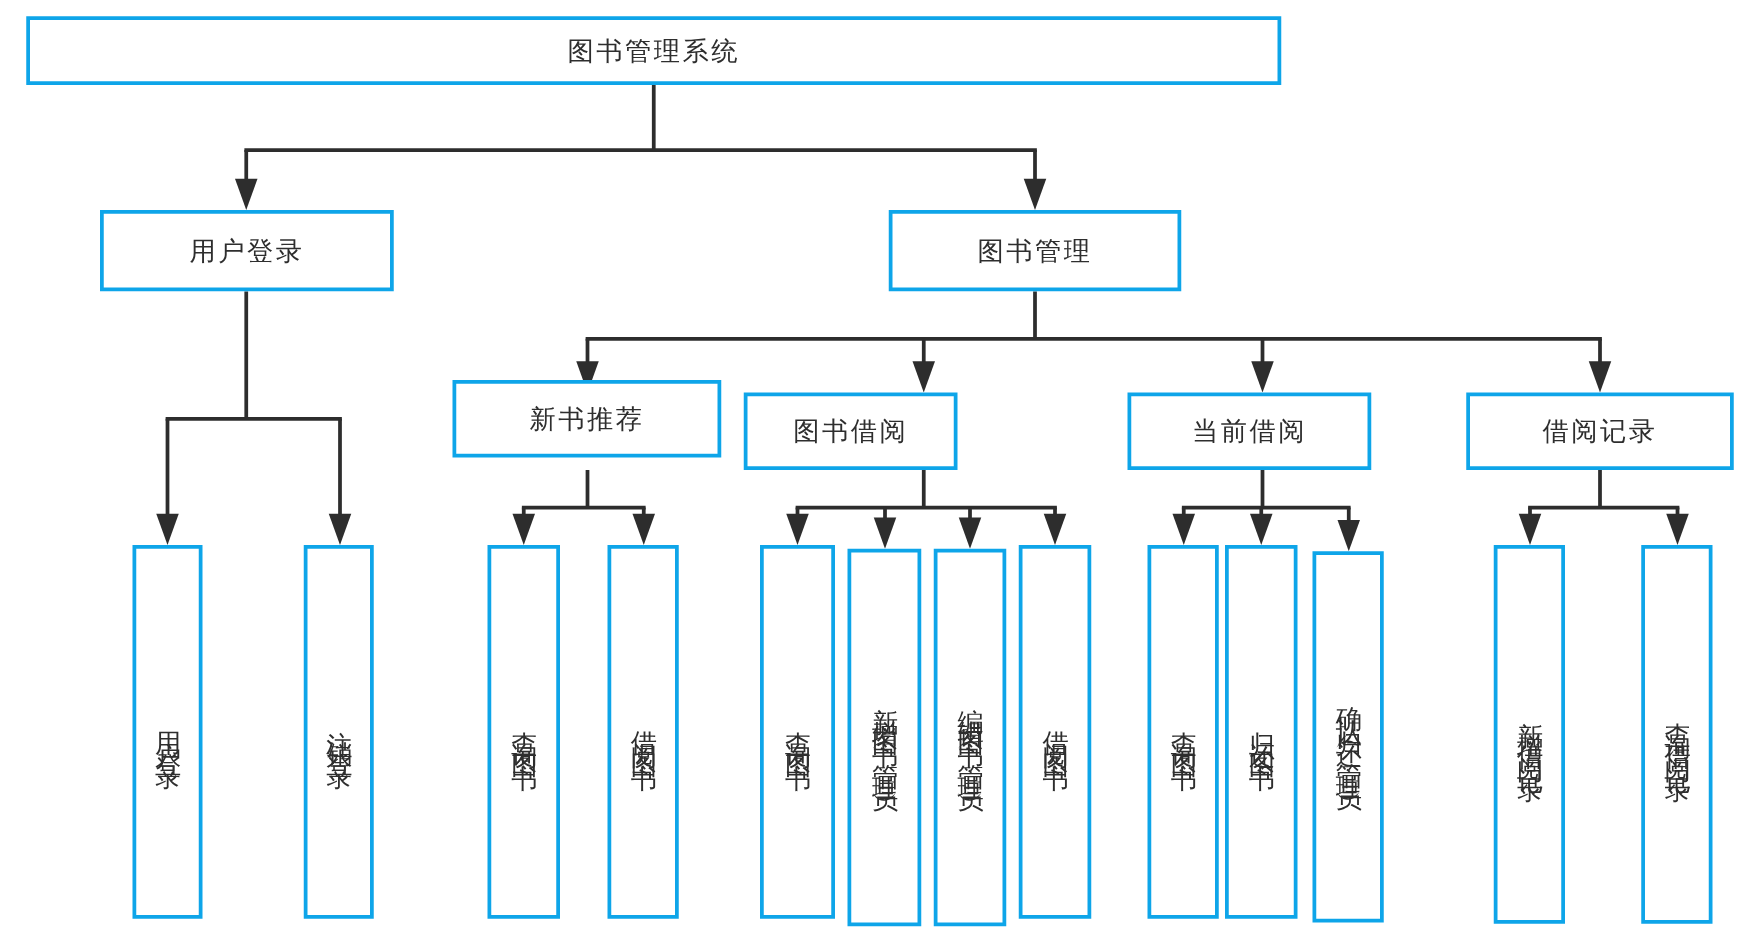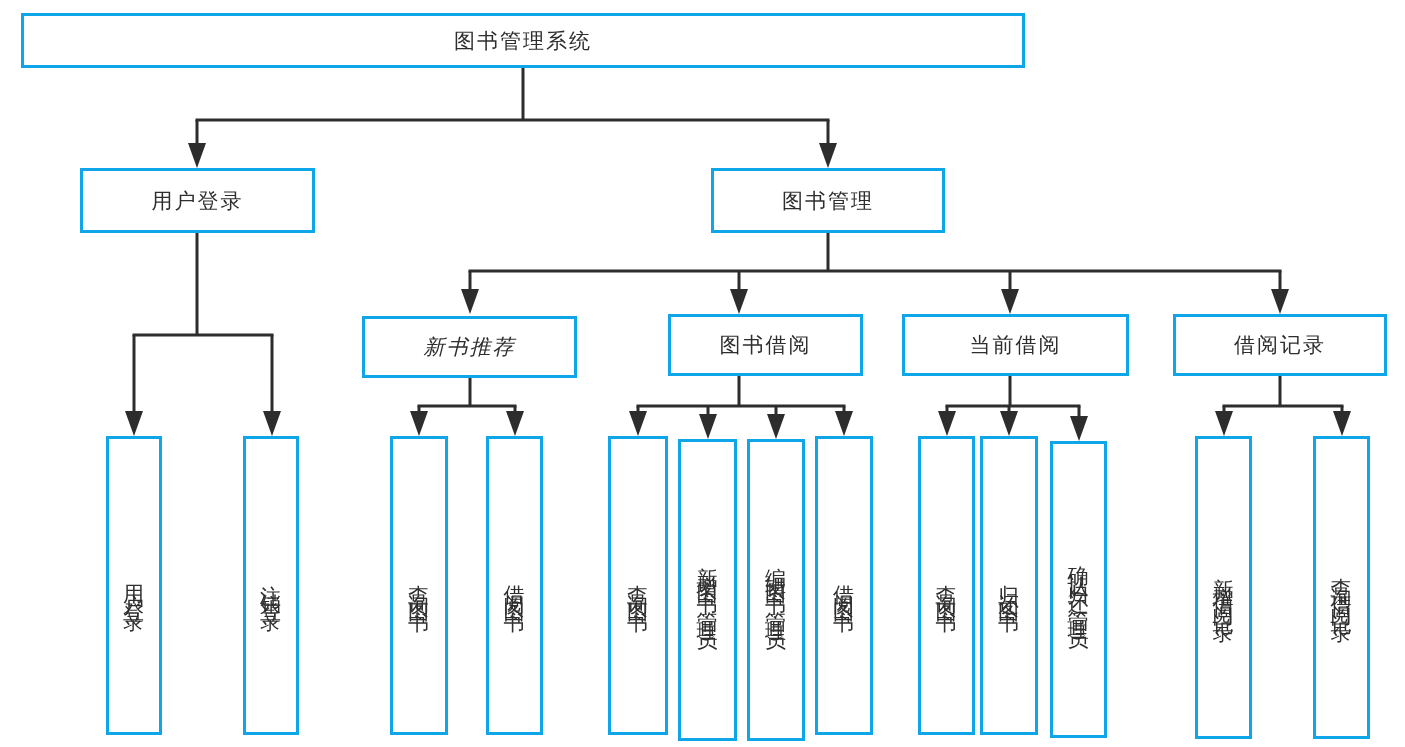"新书推荐" div.box { font-style: italic -> none; top: 316px -> 304px }
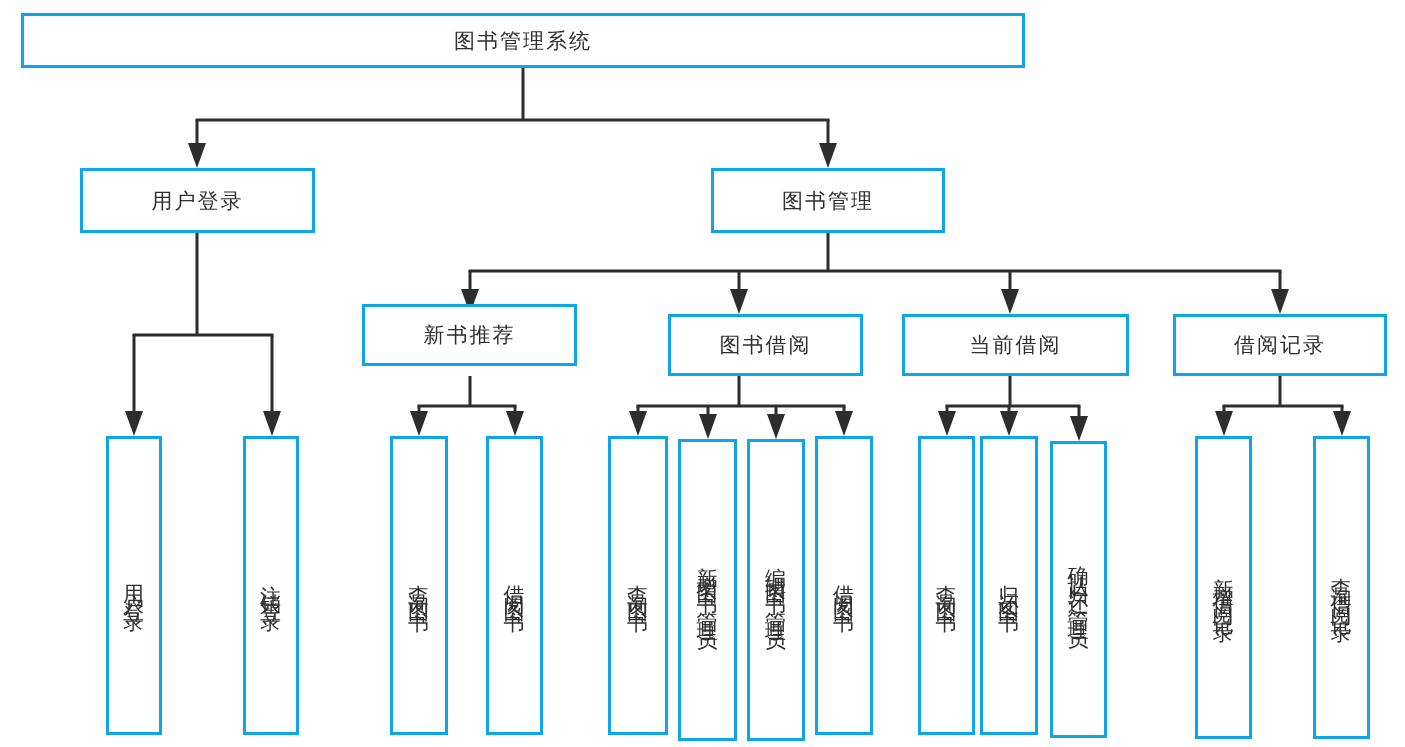"图书借阅" div.box { left: 668px -> 595px; width: 195px -> 171px }
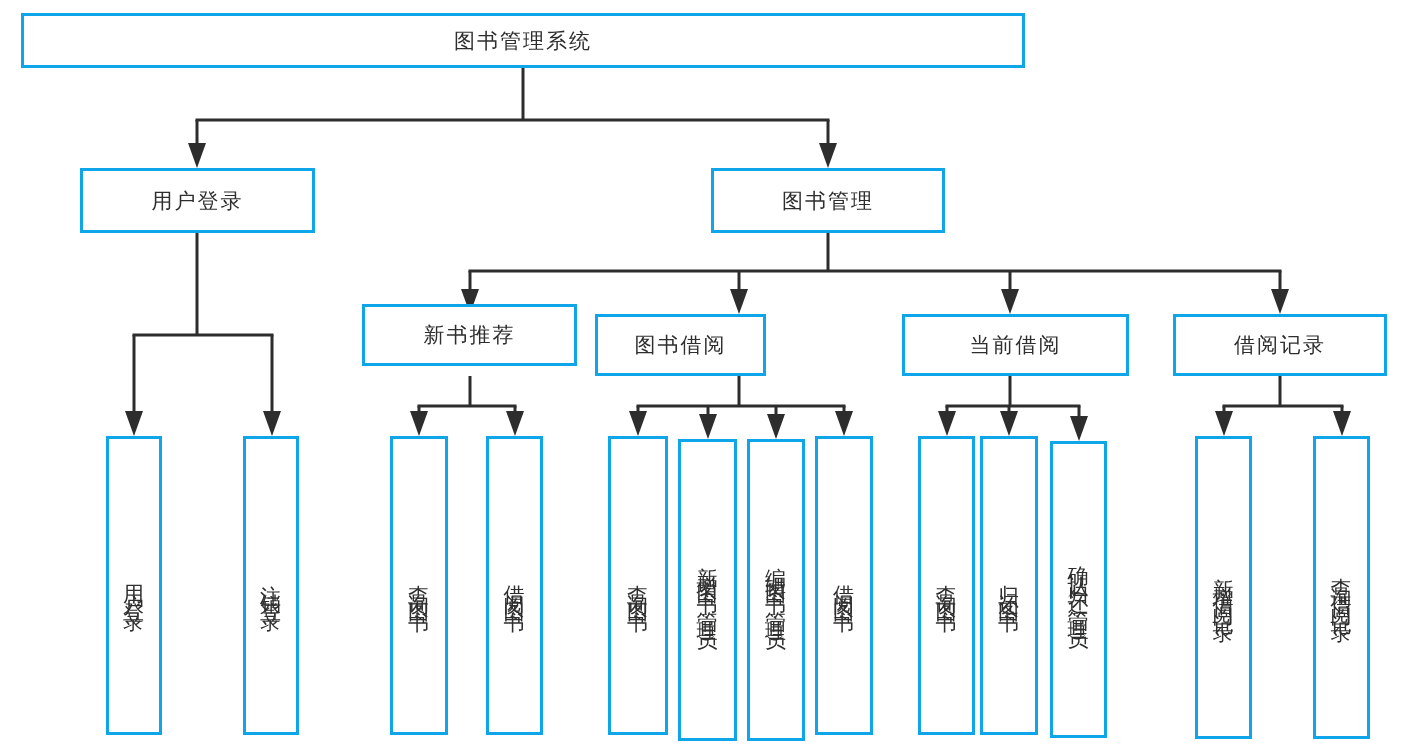"当前借阅" div.box { width: 227px -> 195px }
